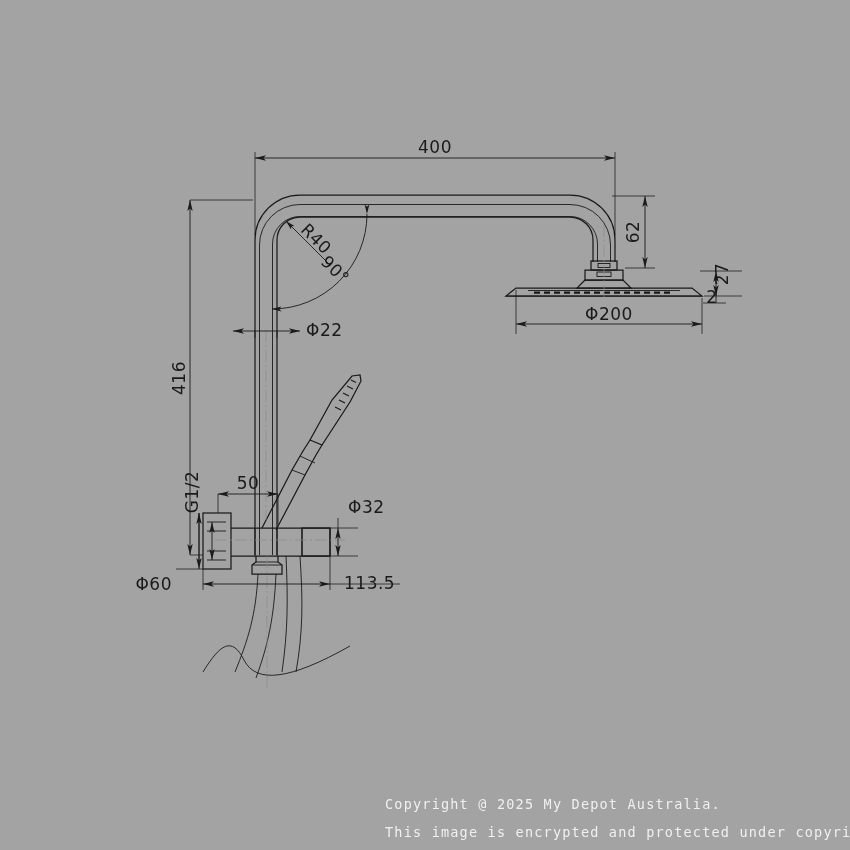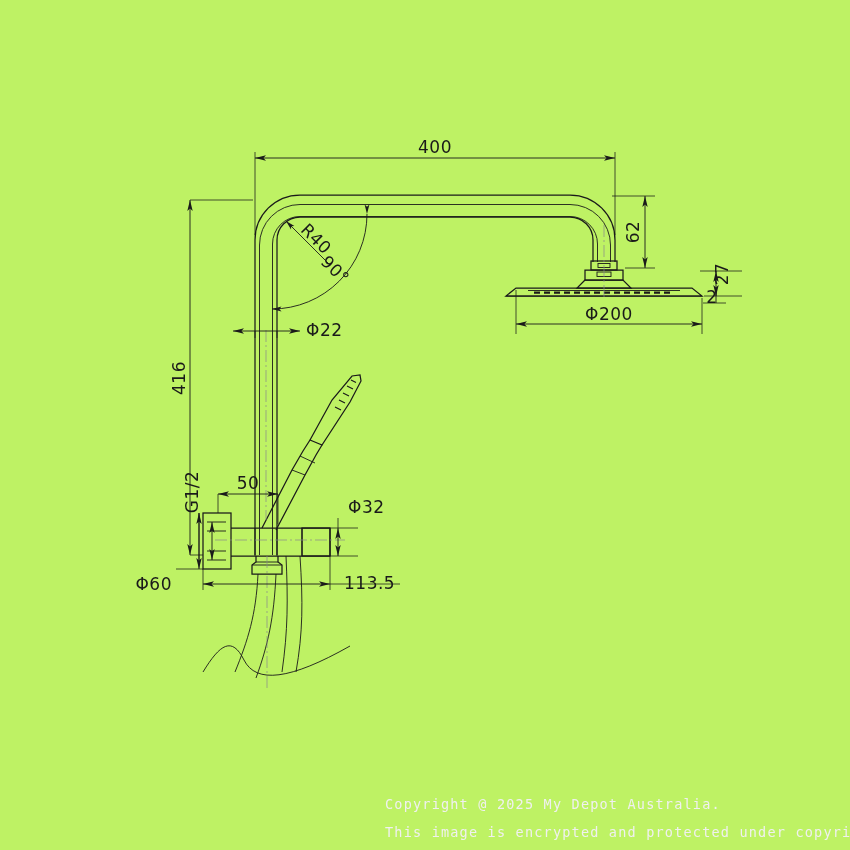"400" #drawing-root { background: #bef264 -> #a3a3a3 }
